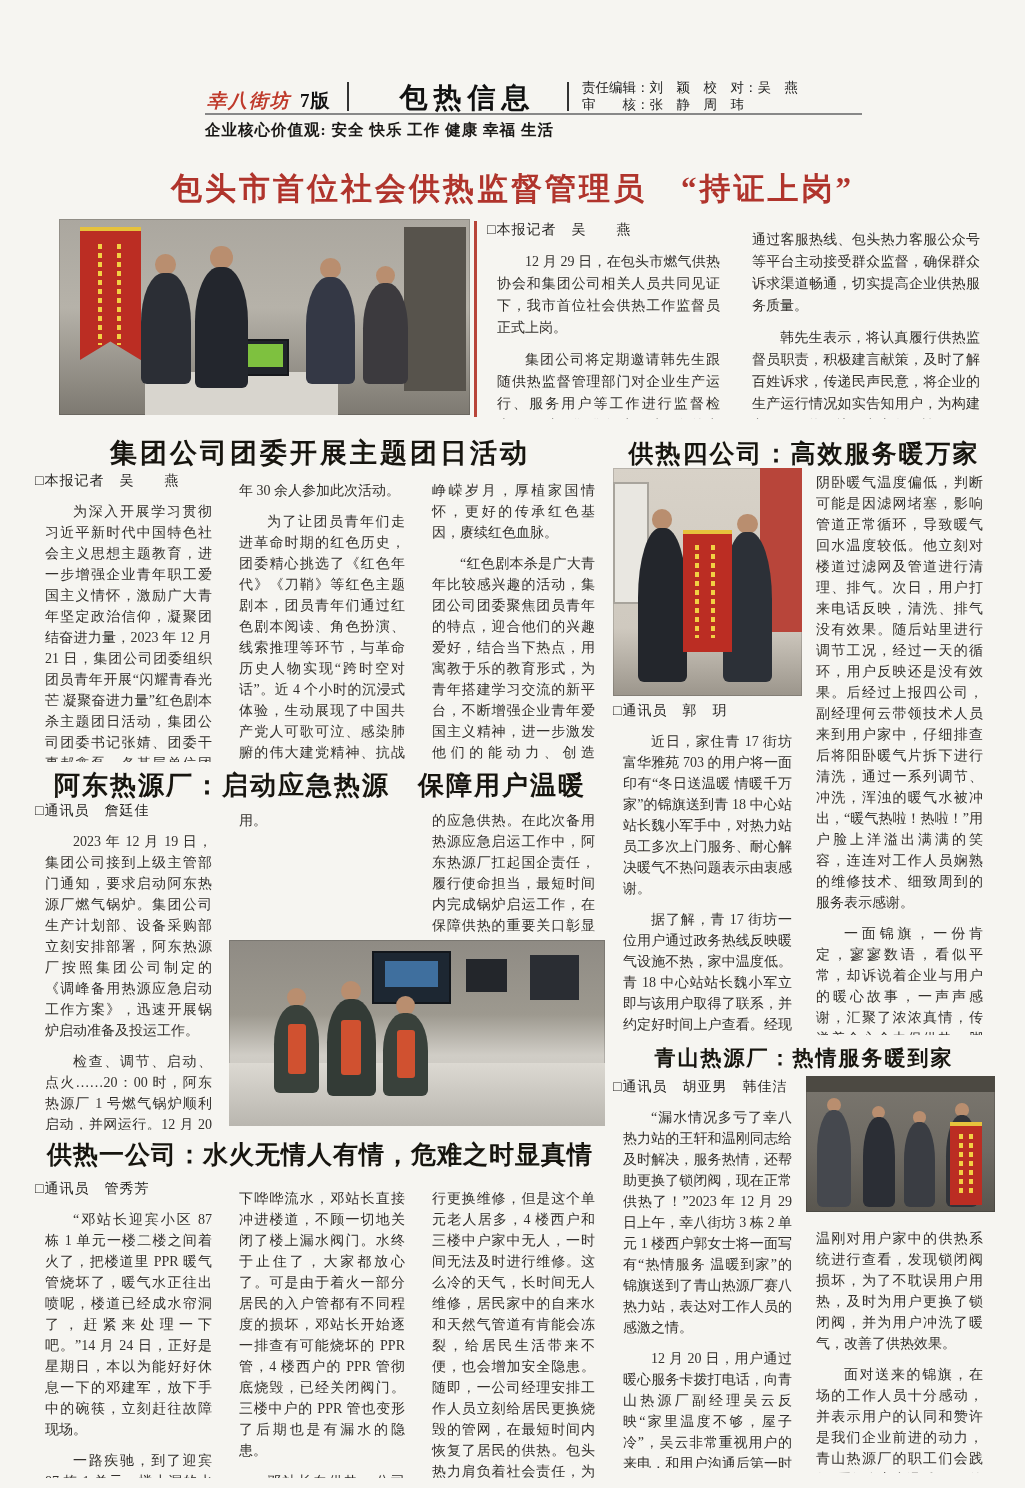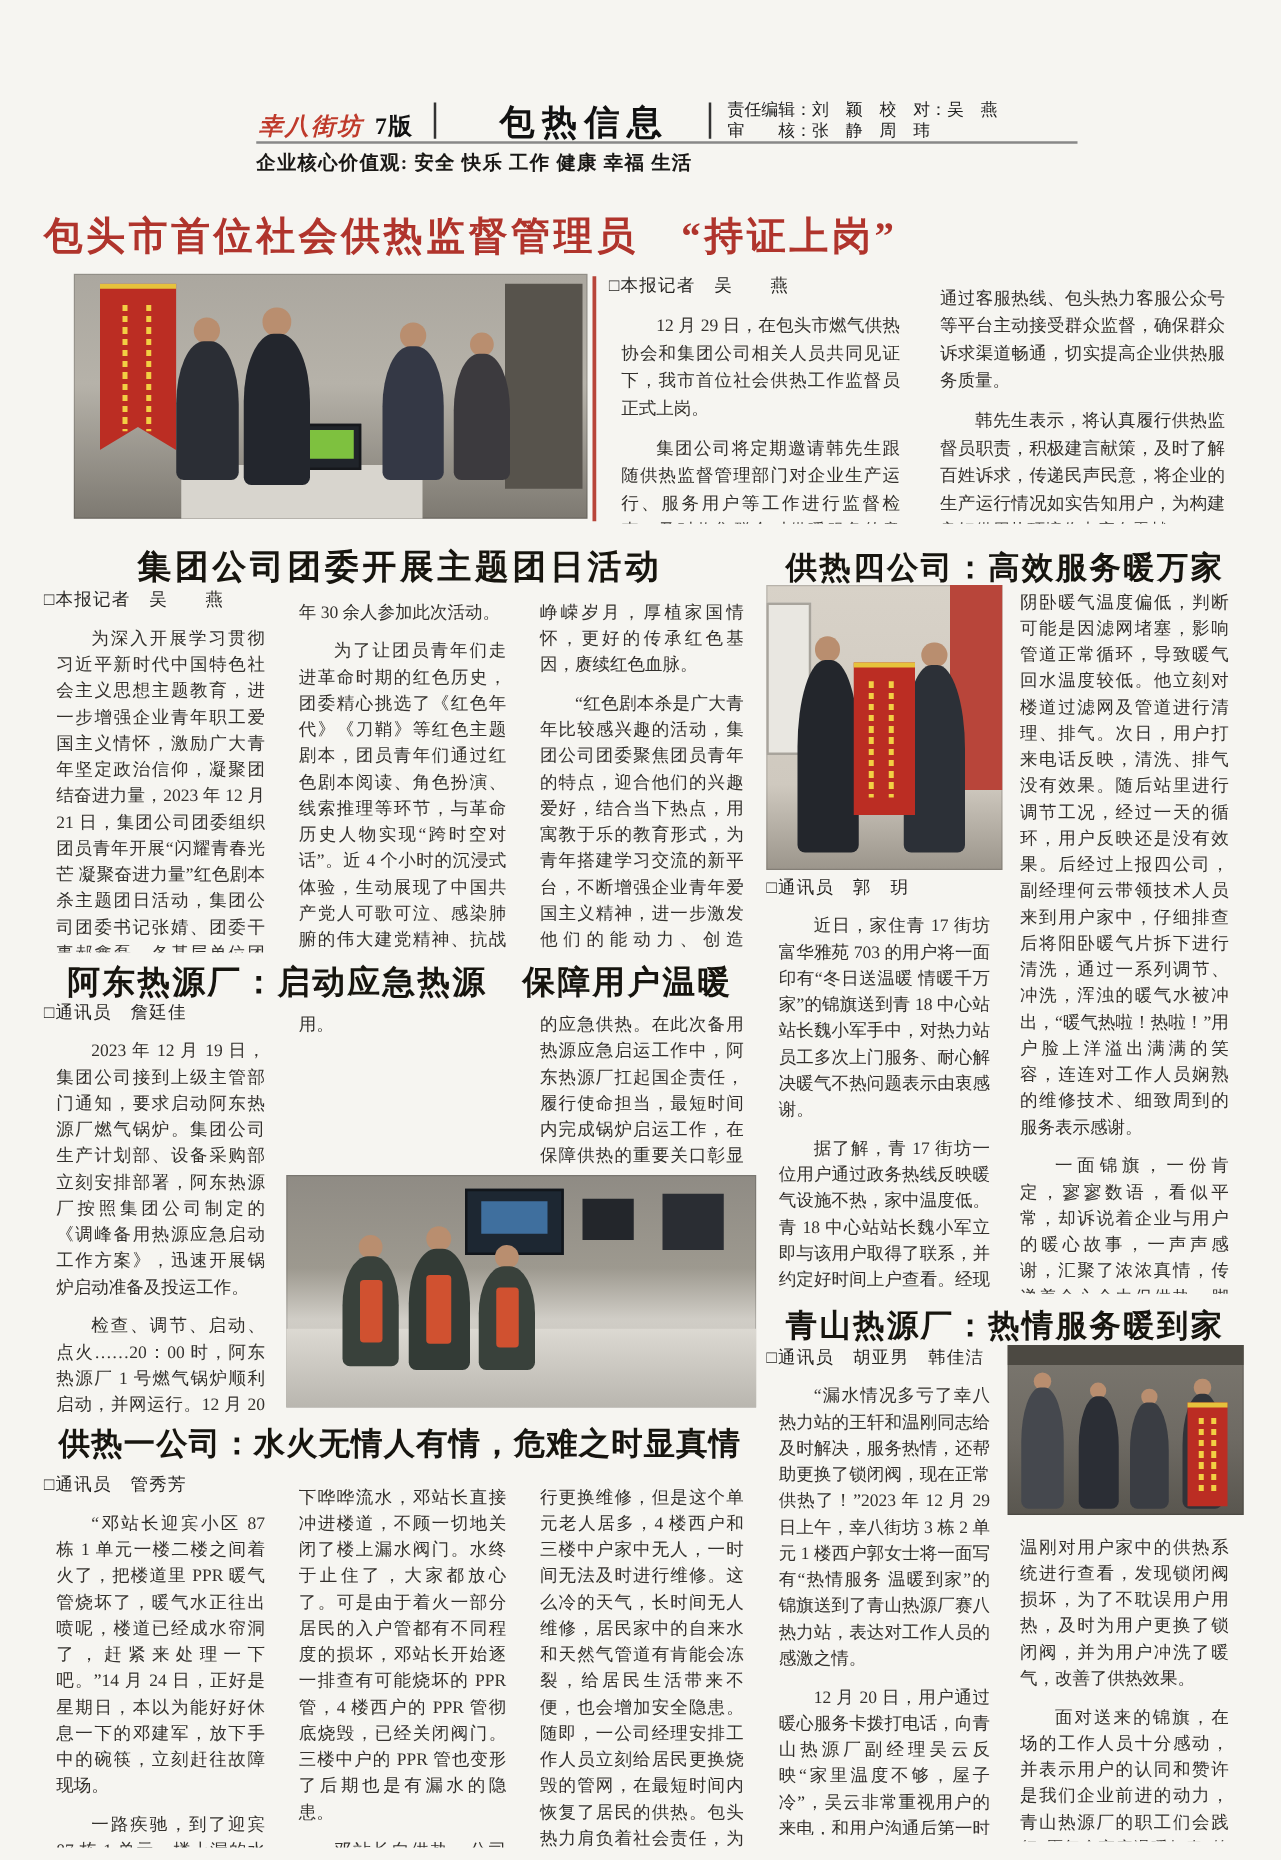"包头市首位社会供热监督管理员 “持证上岗”" .hl-red { text-align: left -> center }
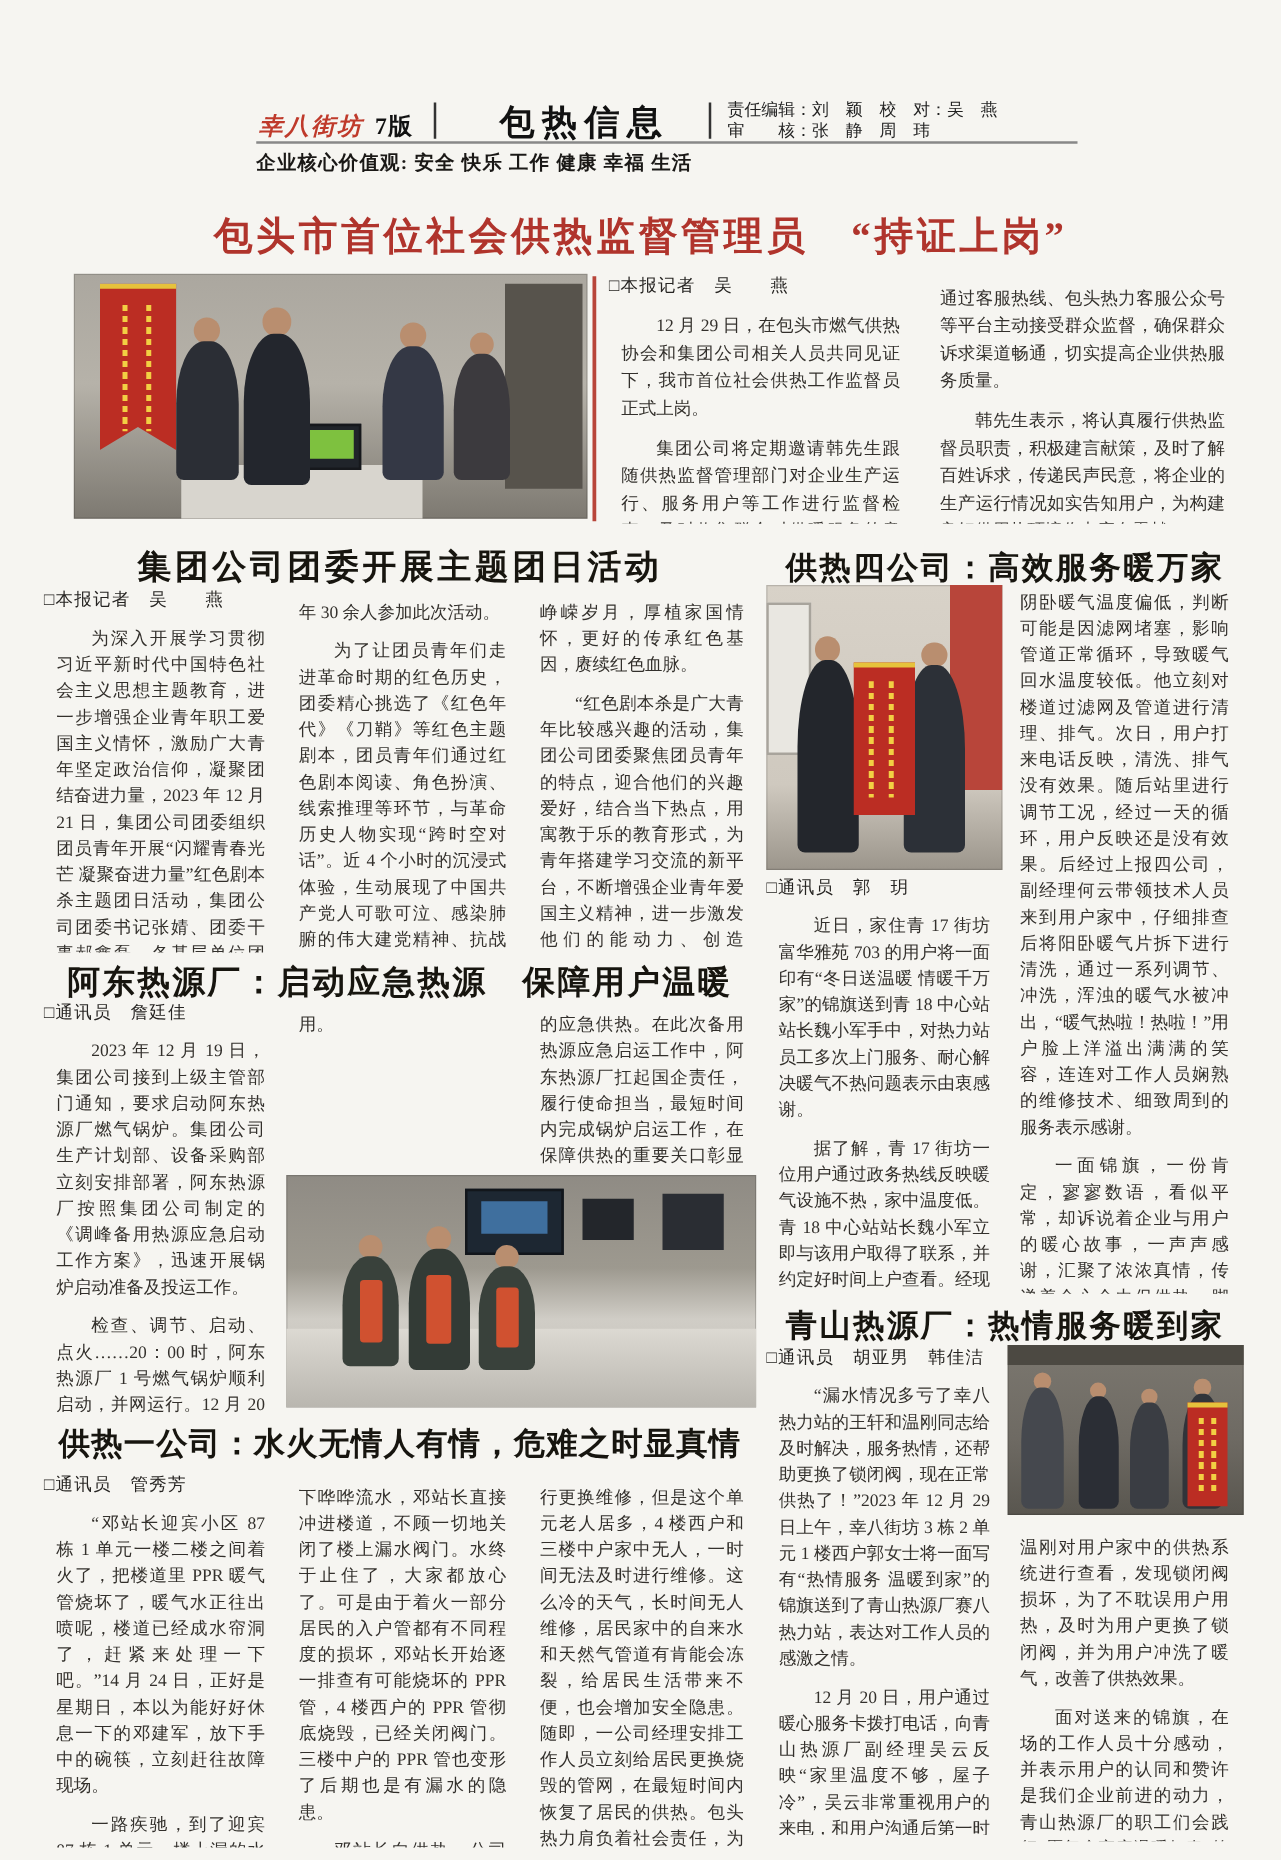"青山热源厂：热情服务暖到家" div.abs { font-size: 25px -> 21px }
